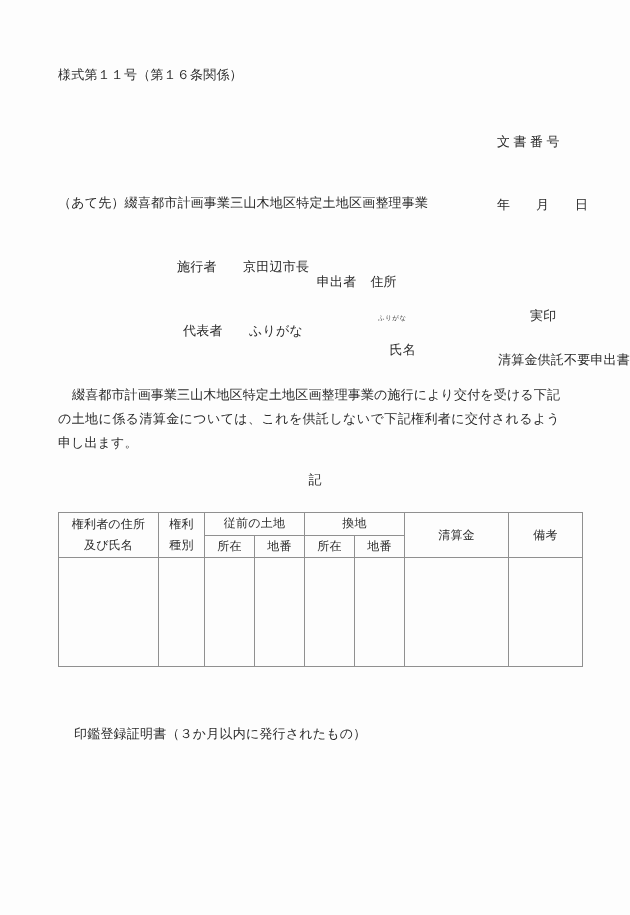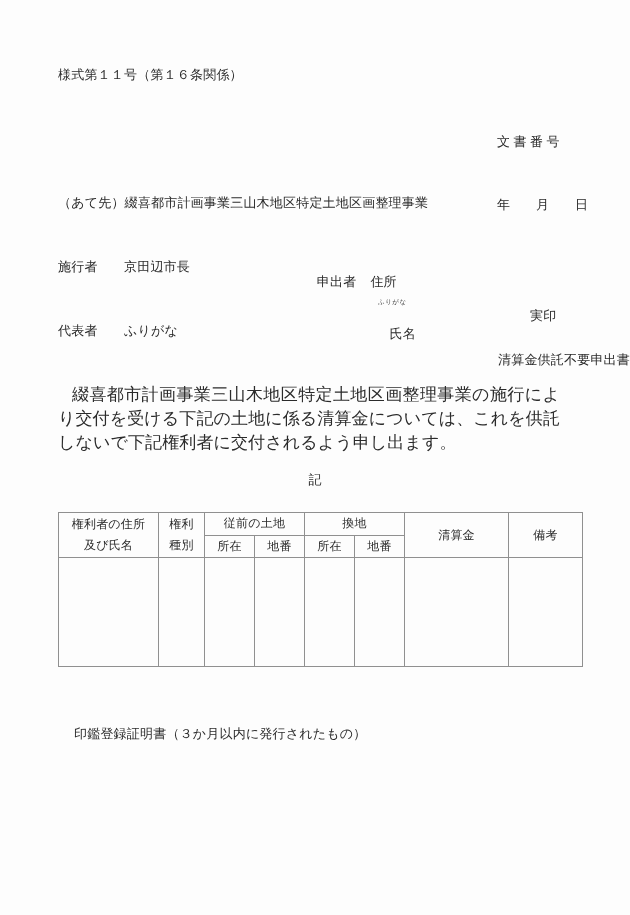"（あて先）綴喜都市計画事業三山木地区特定土地区画整理事業" #addressee-block div { text-align: none -> center }
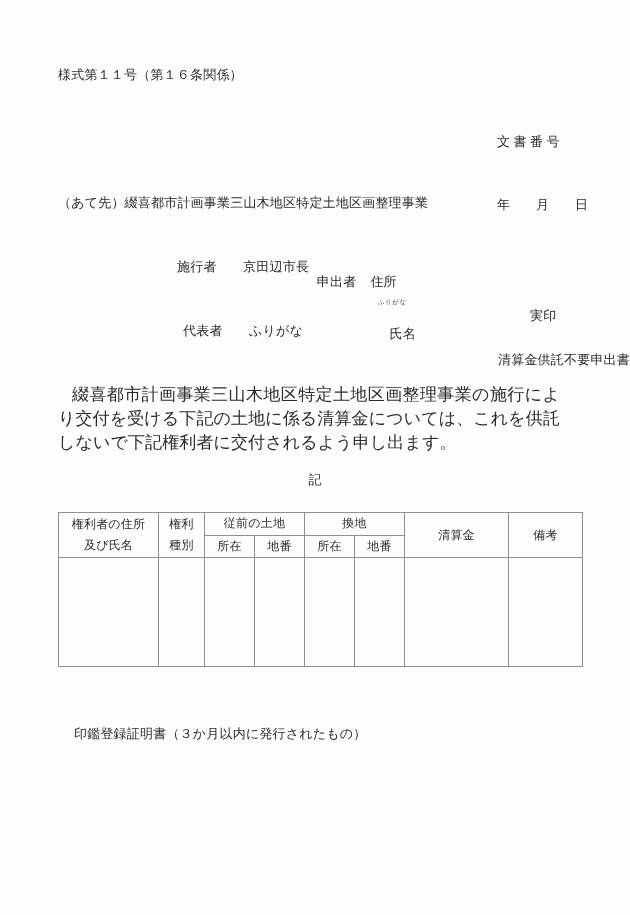"氏名" #applicant-name-row { top: 281px -> 297px }
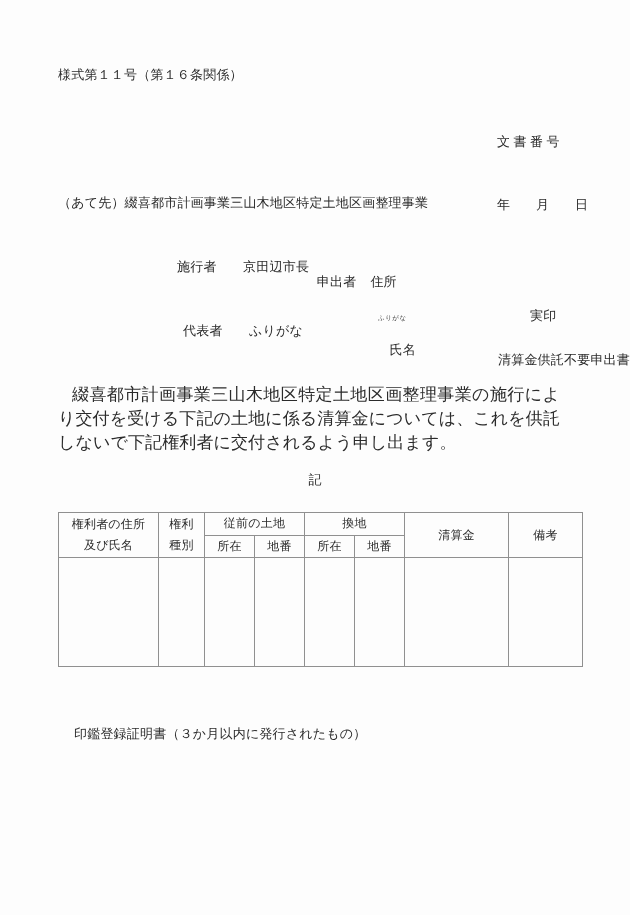"綴喜都市計画事業三山木地区特定土地区画整理事業の施行により交付を受ける下記の土地" #body-paragraph { font-size: 17px -> 13px }
